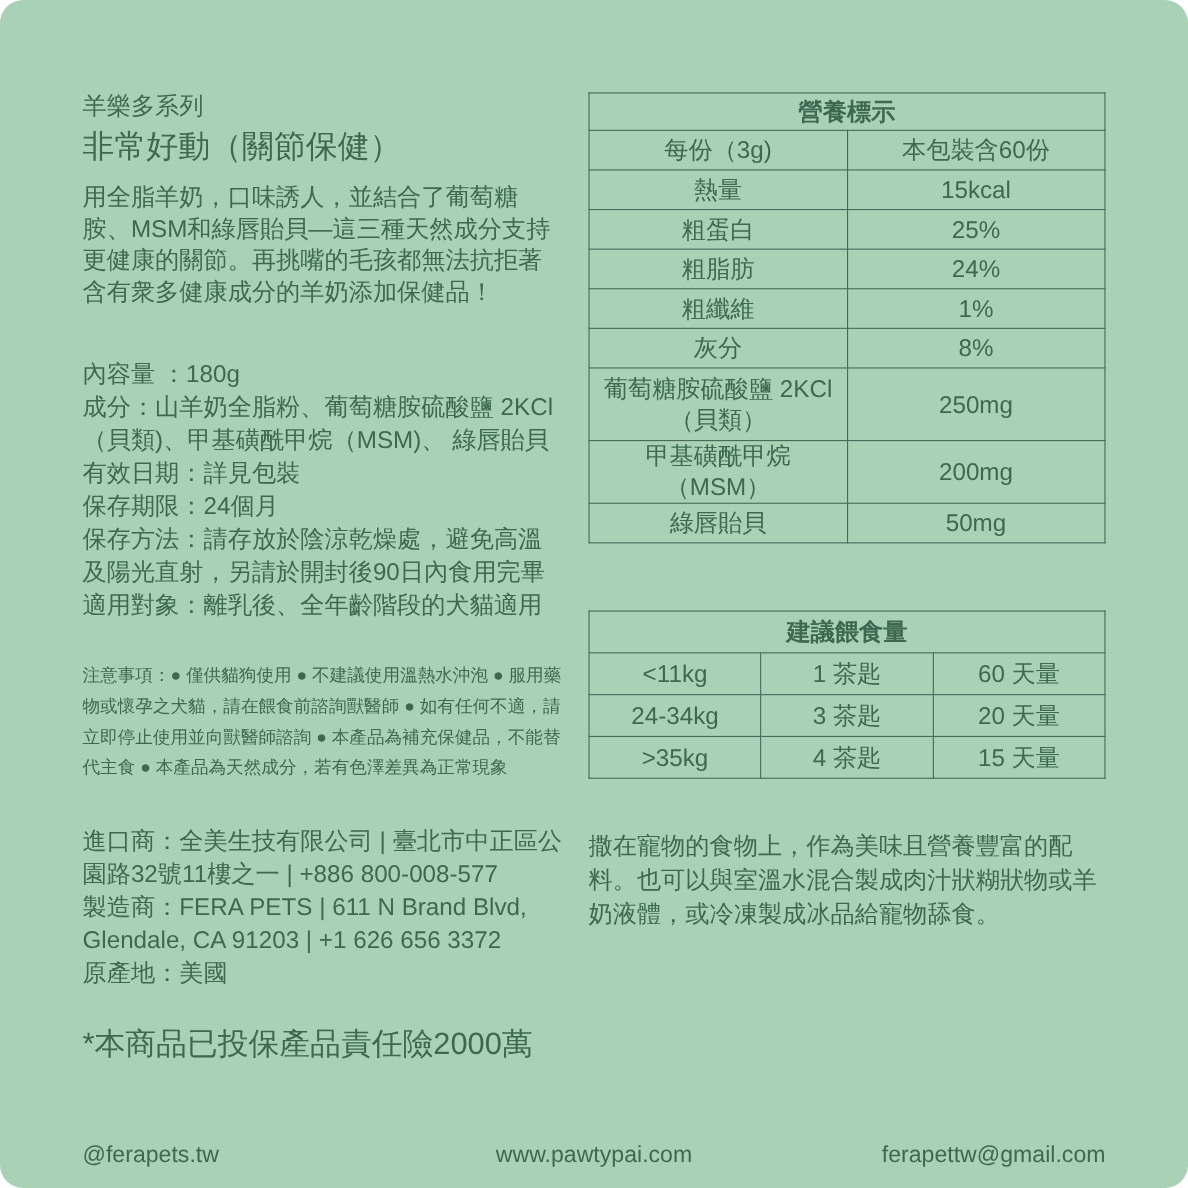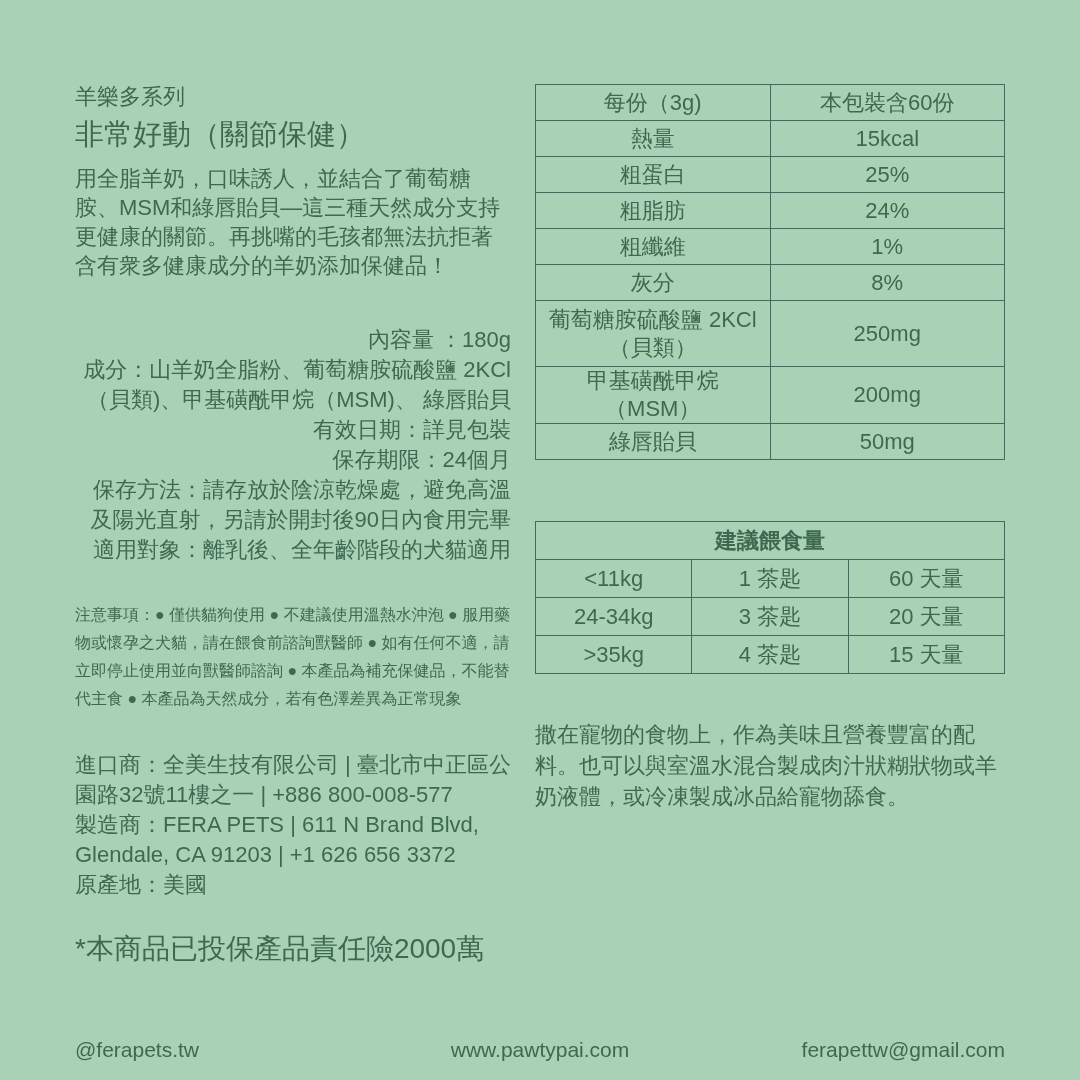"羊樂多系列" .page { border-radius: none -> 21px }
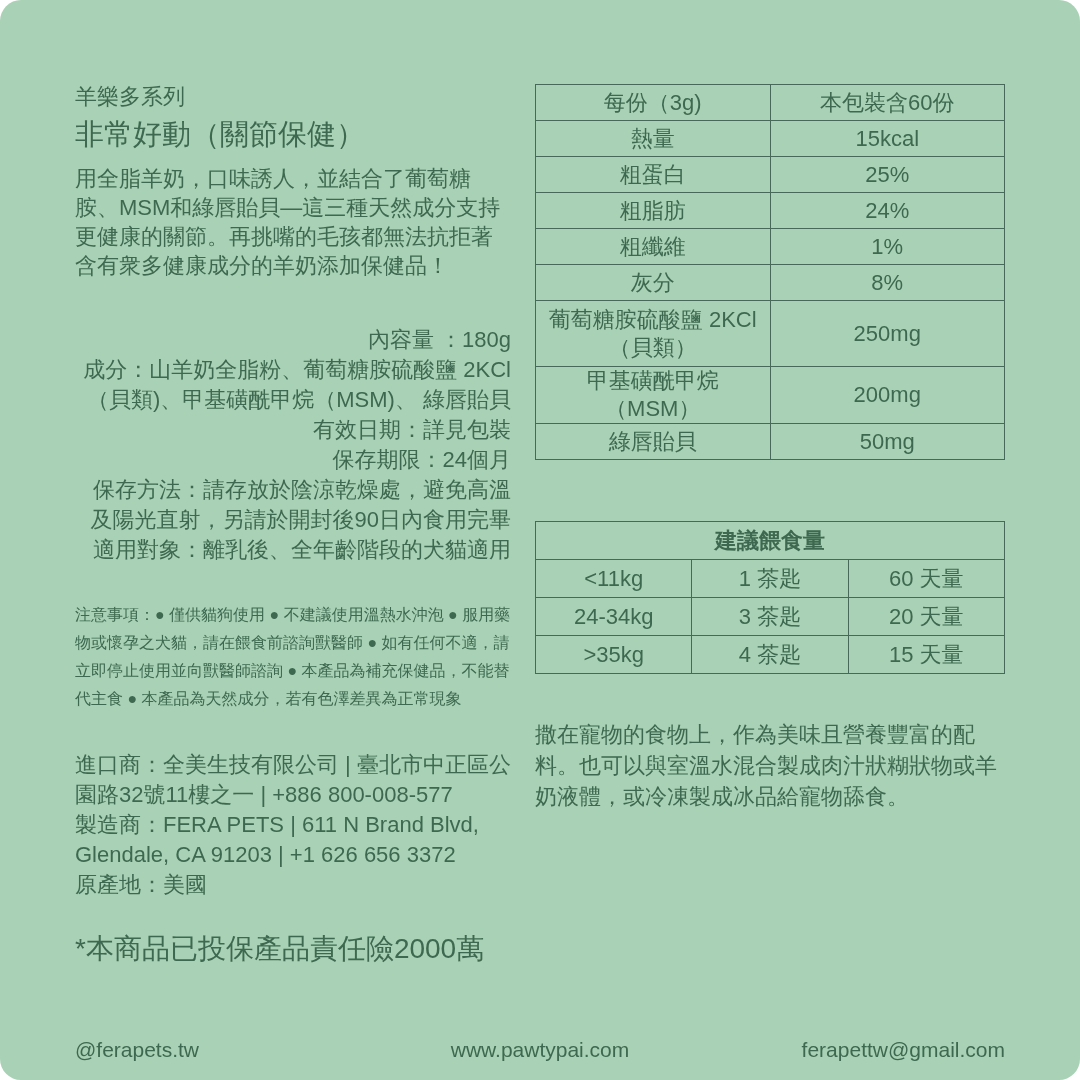"營養標示" tr.title-row { html: none -> <tr> <th>營養標示</th> </tr> }
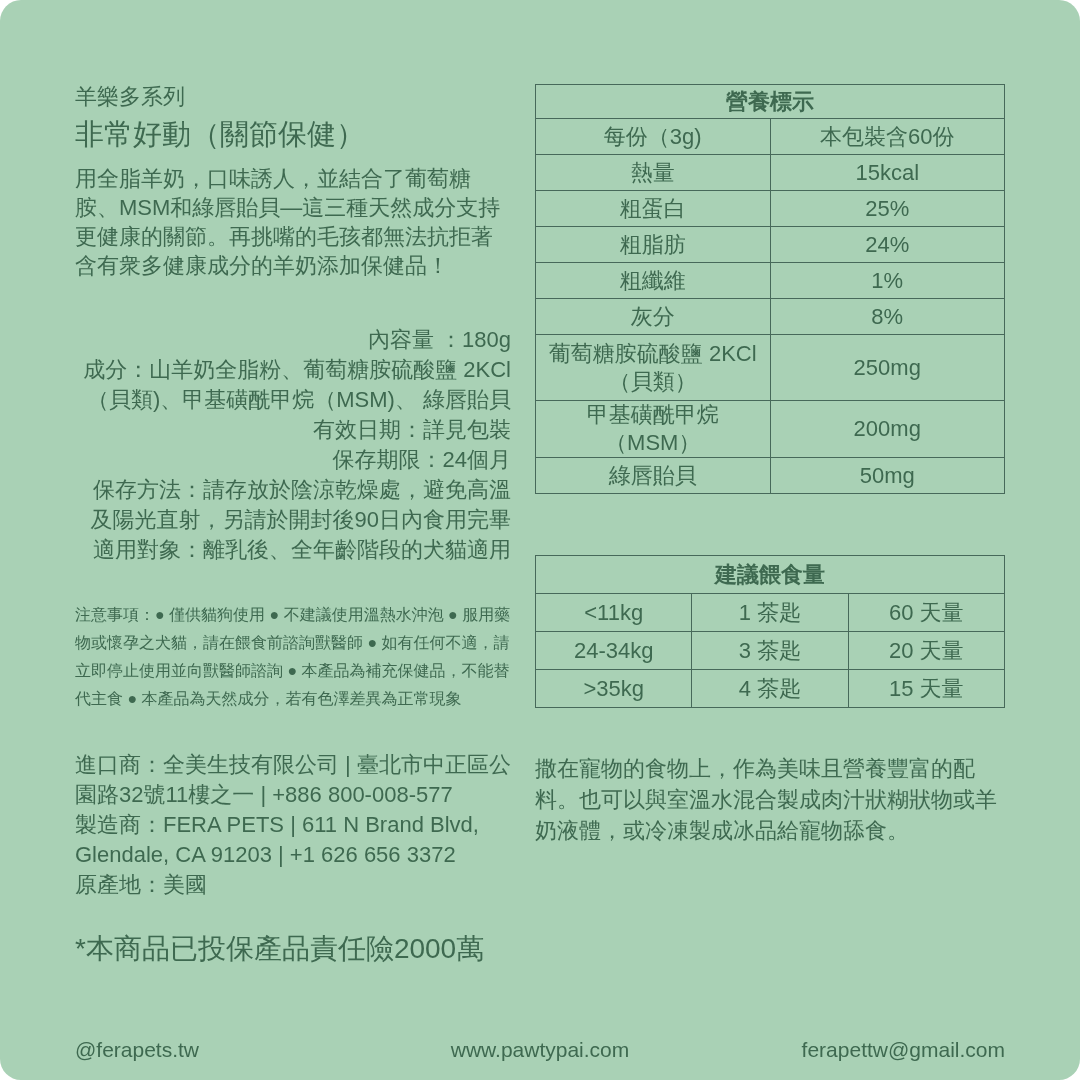"內容量 ：180g" .details p { text-align: right -> none }
